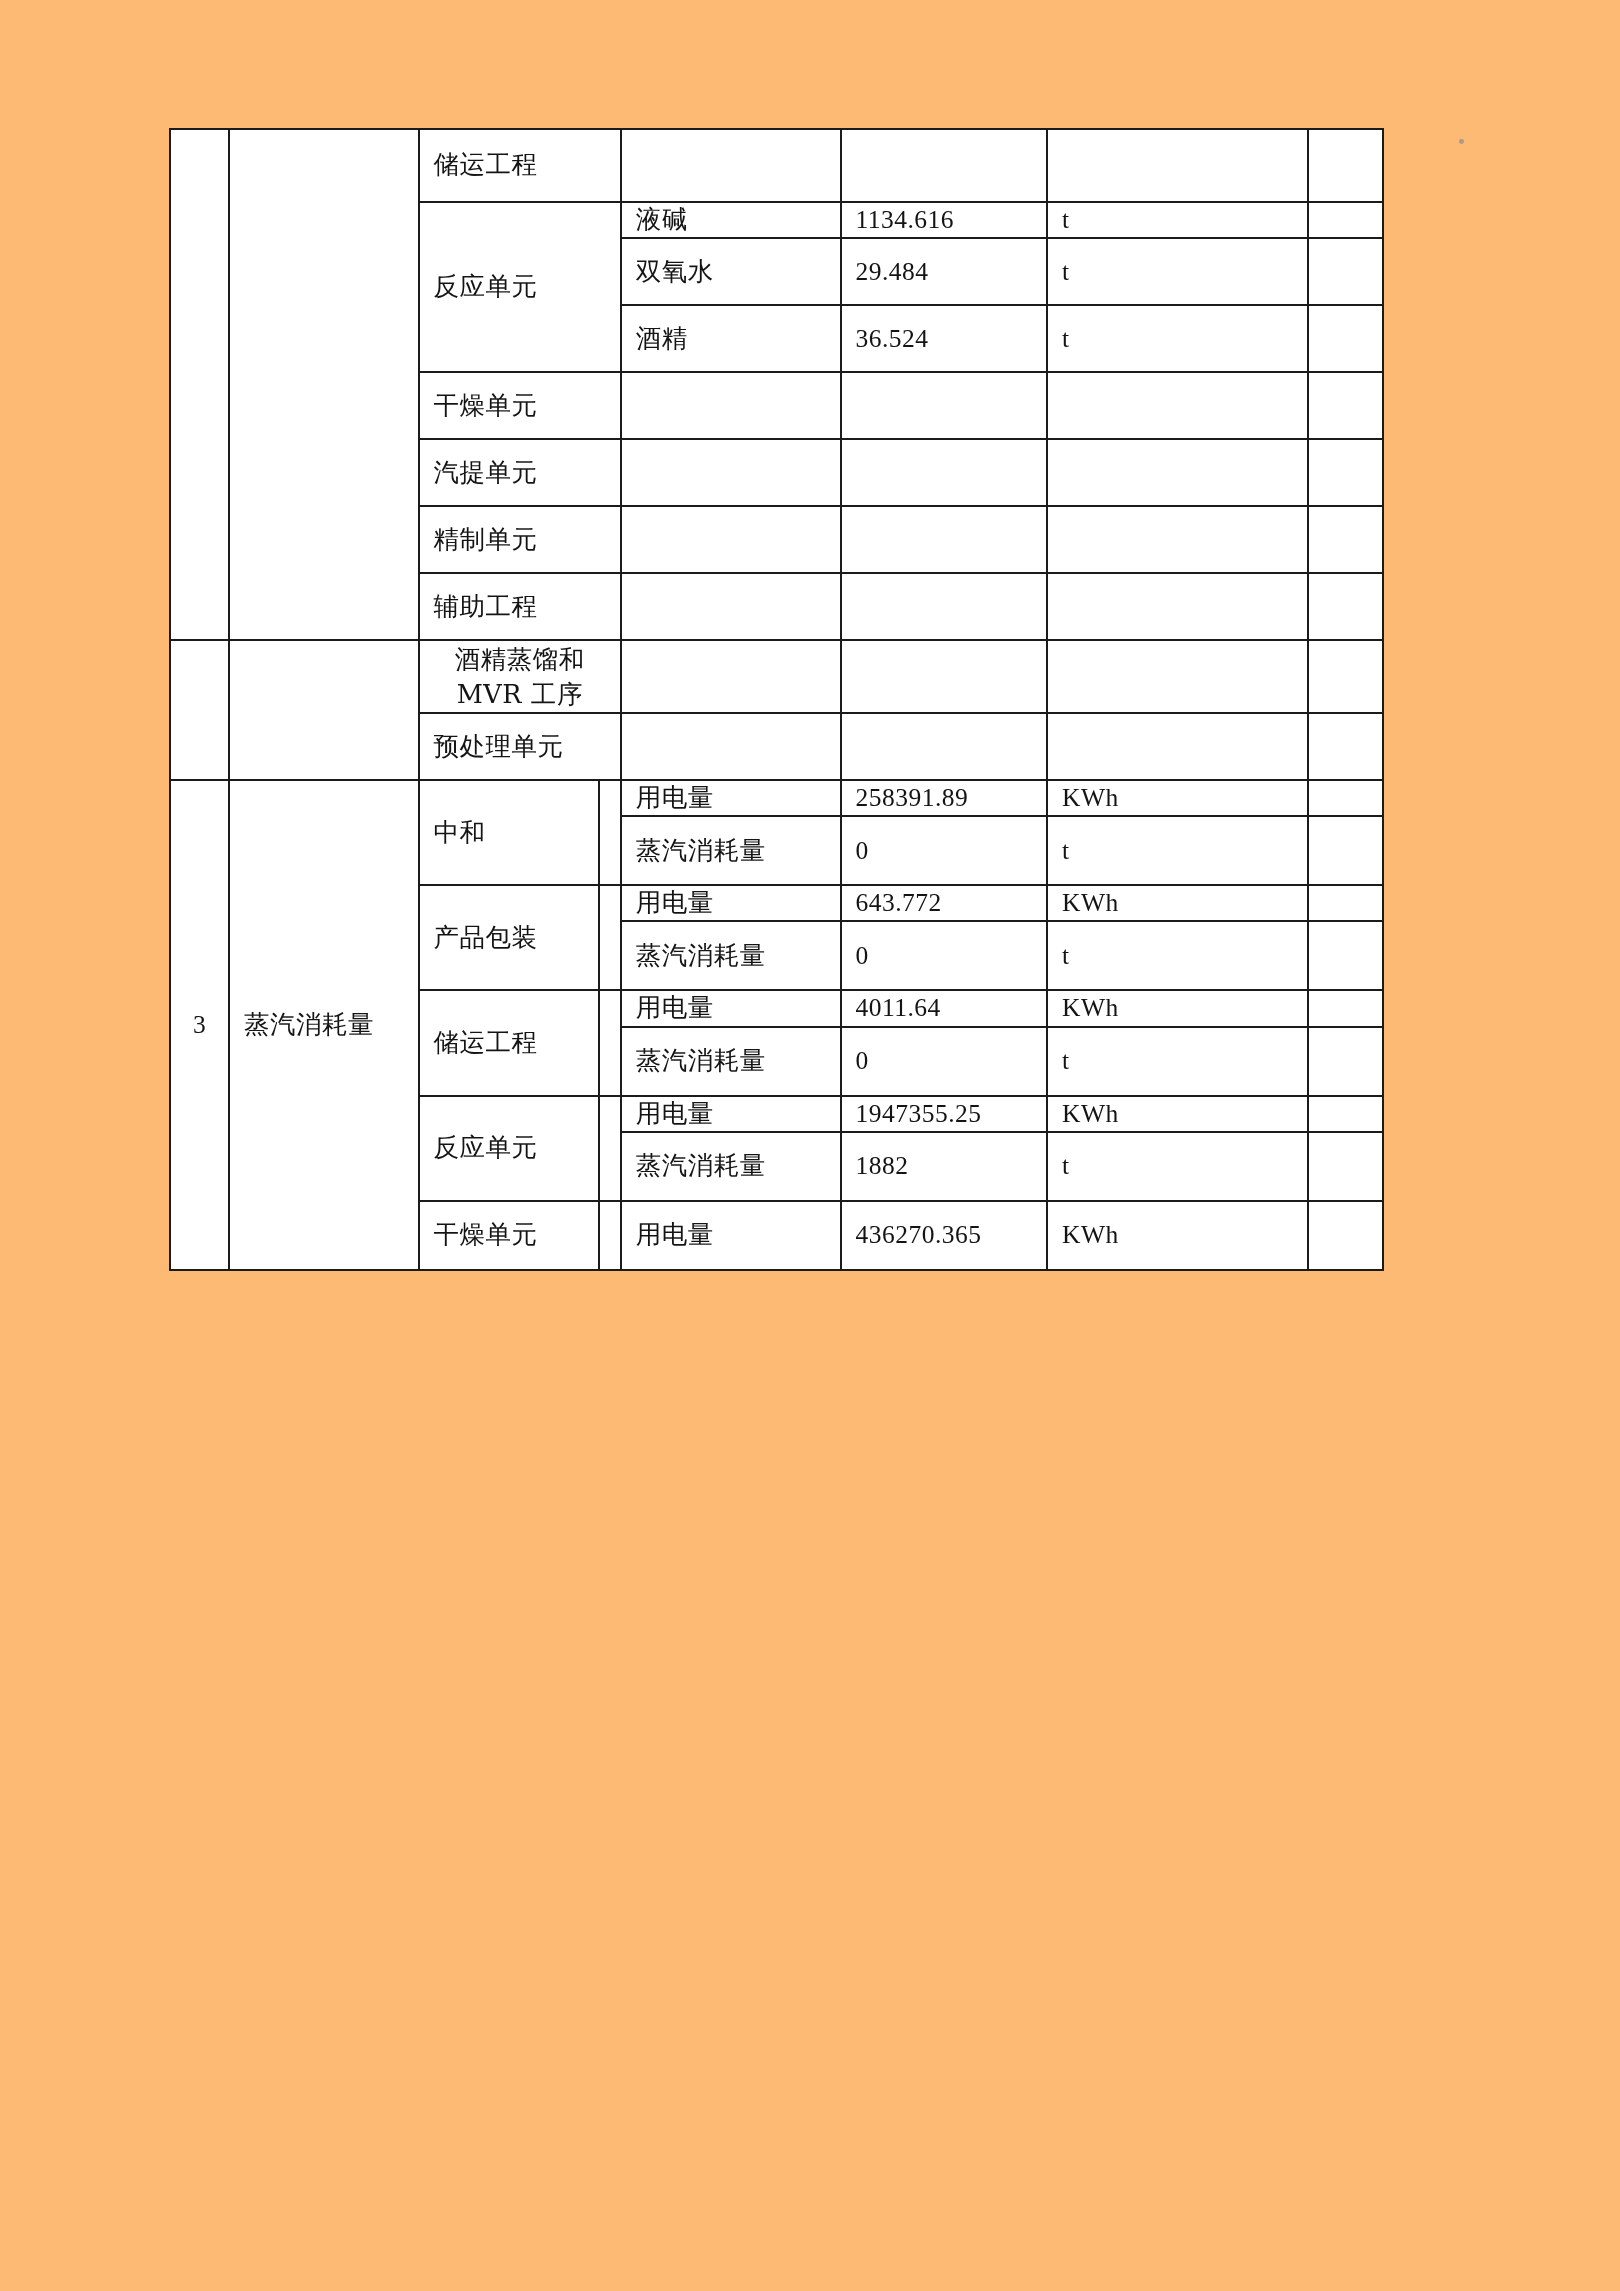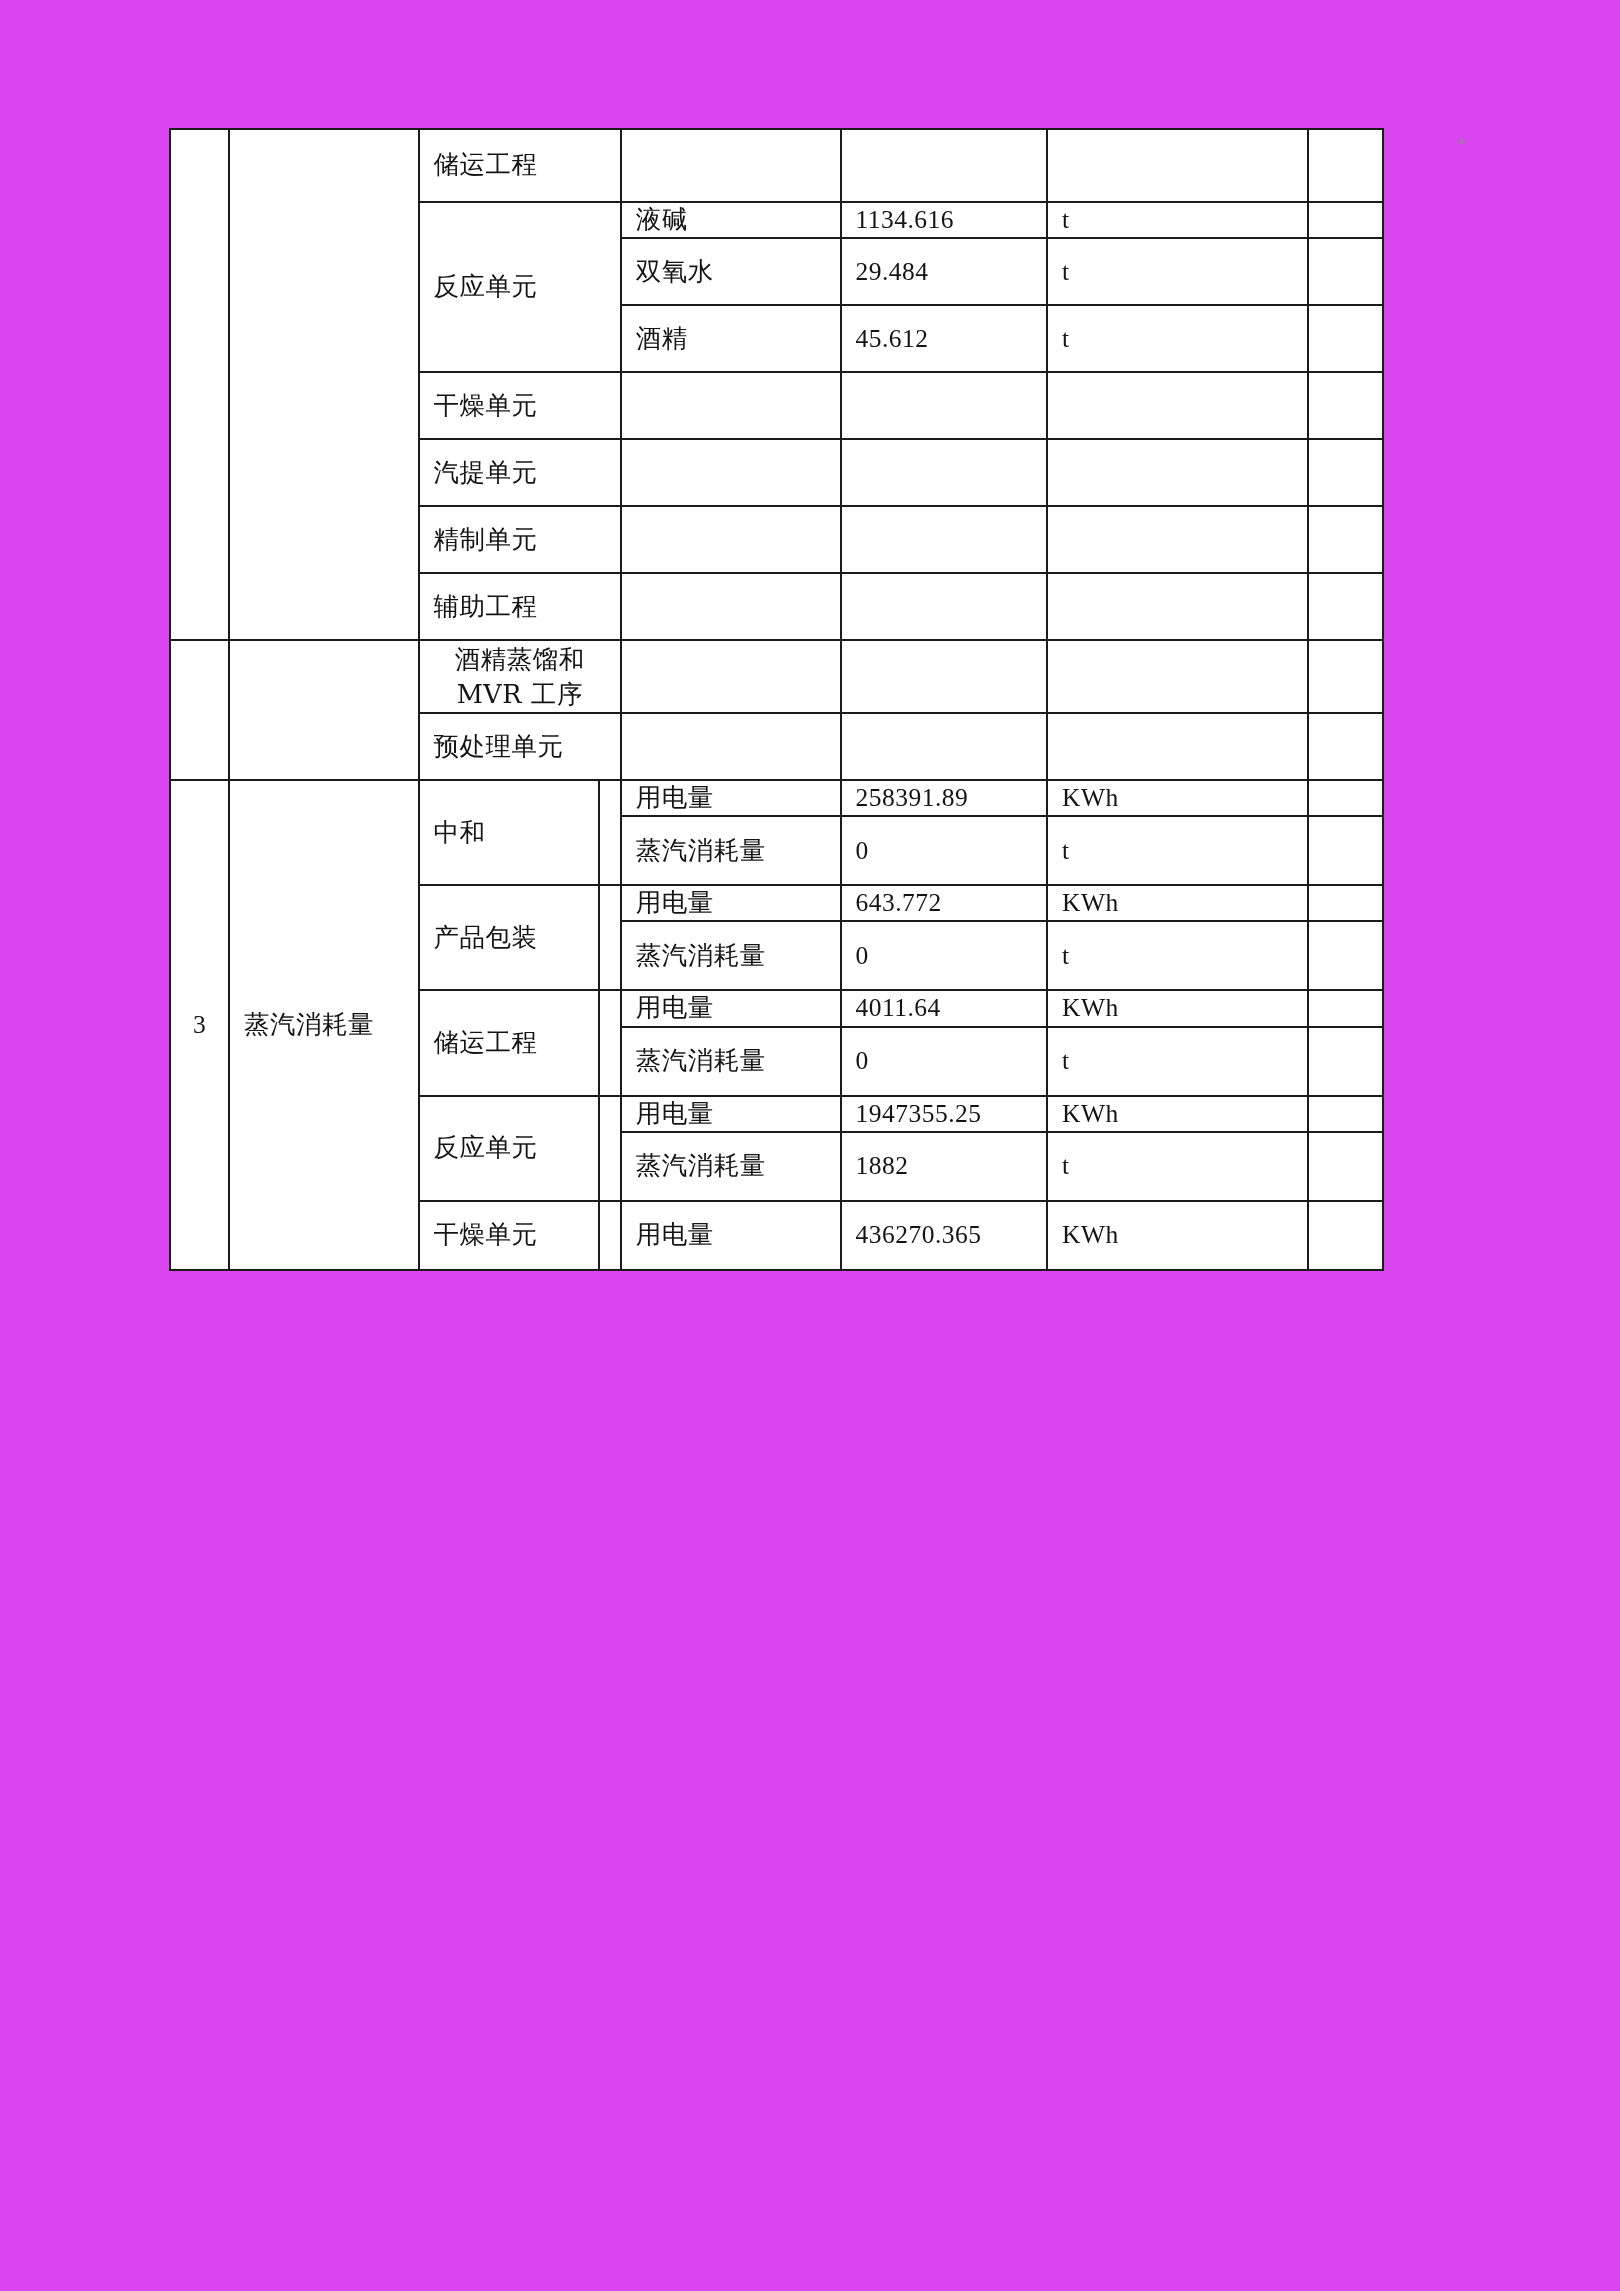"储运工程" .page { background: #d946ef -> #fdba74 }
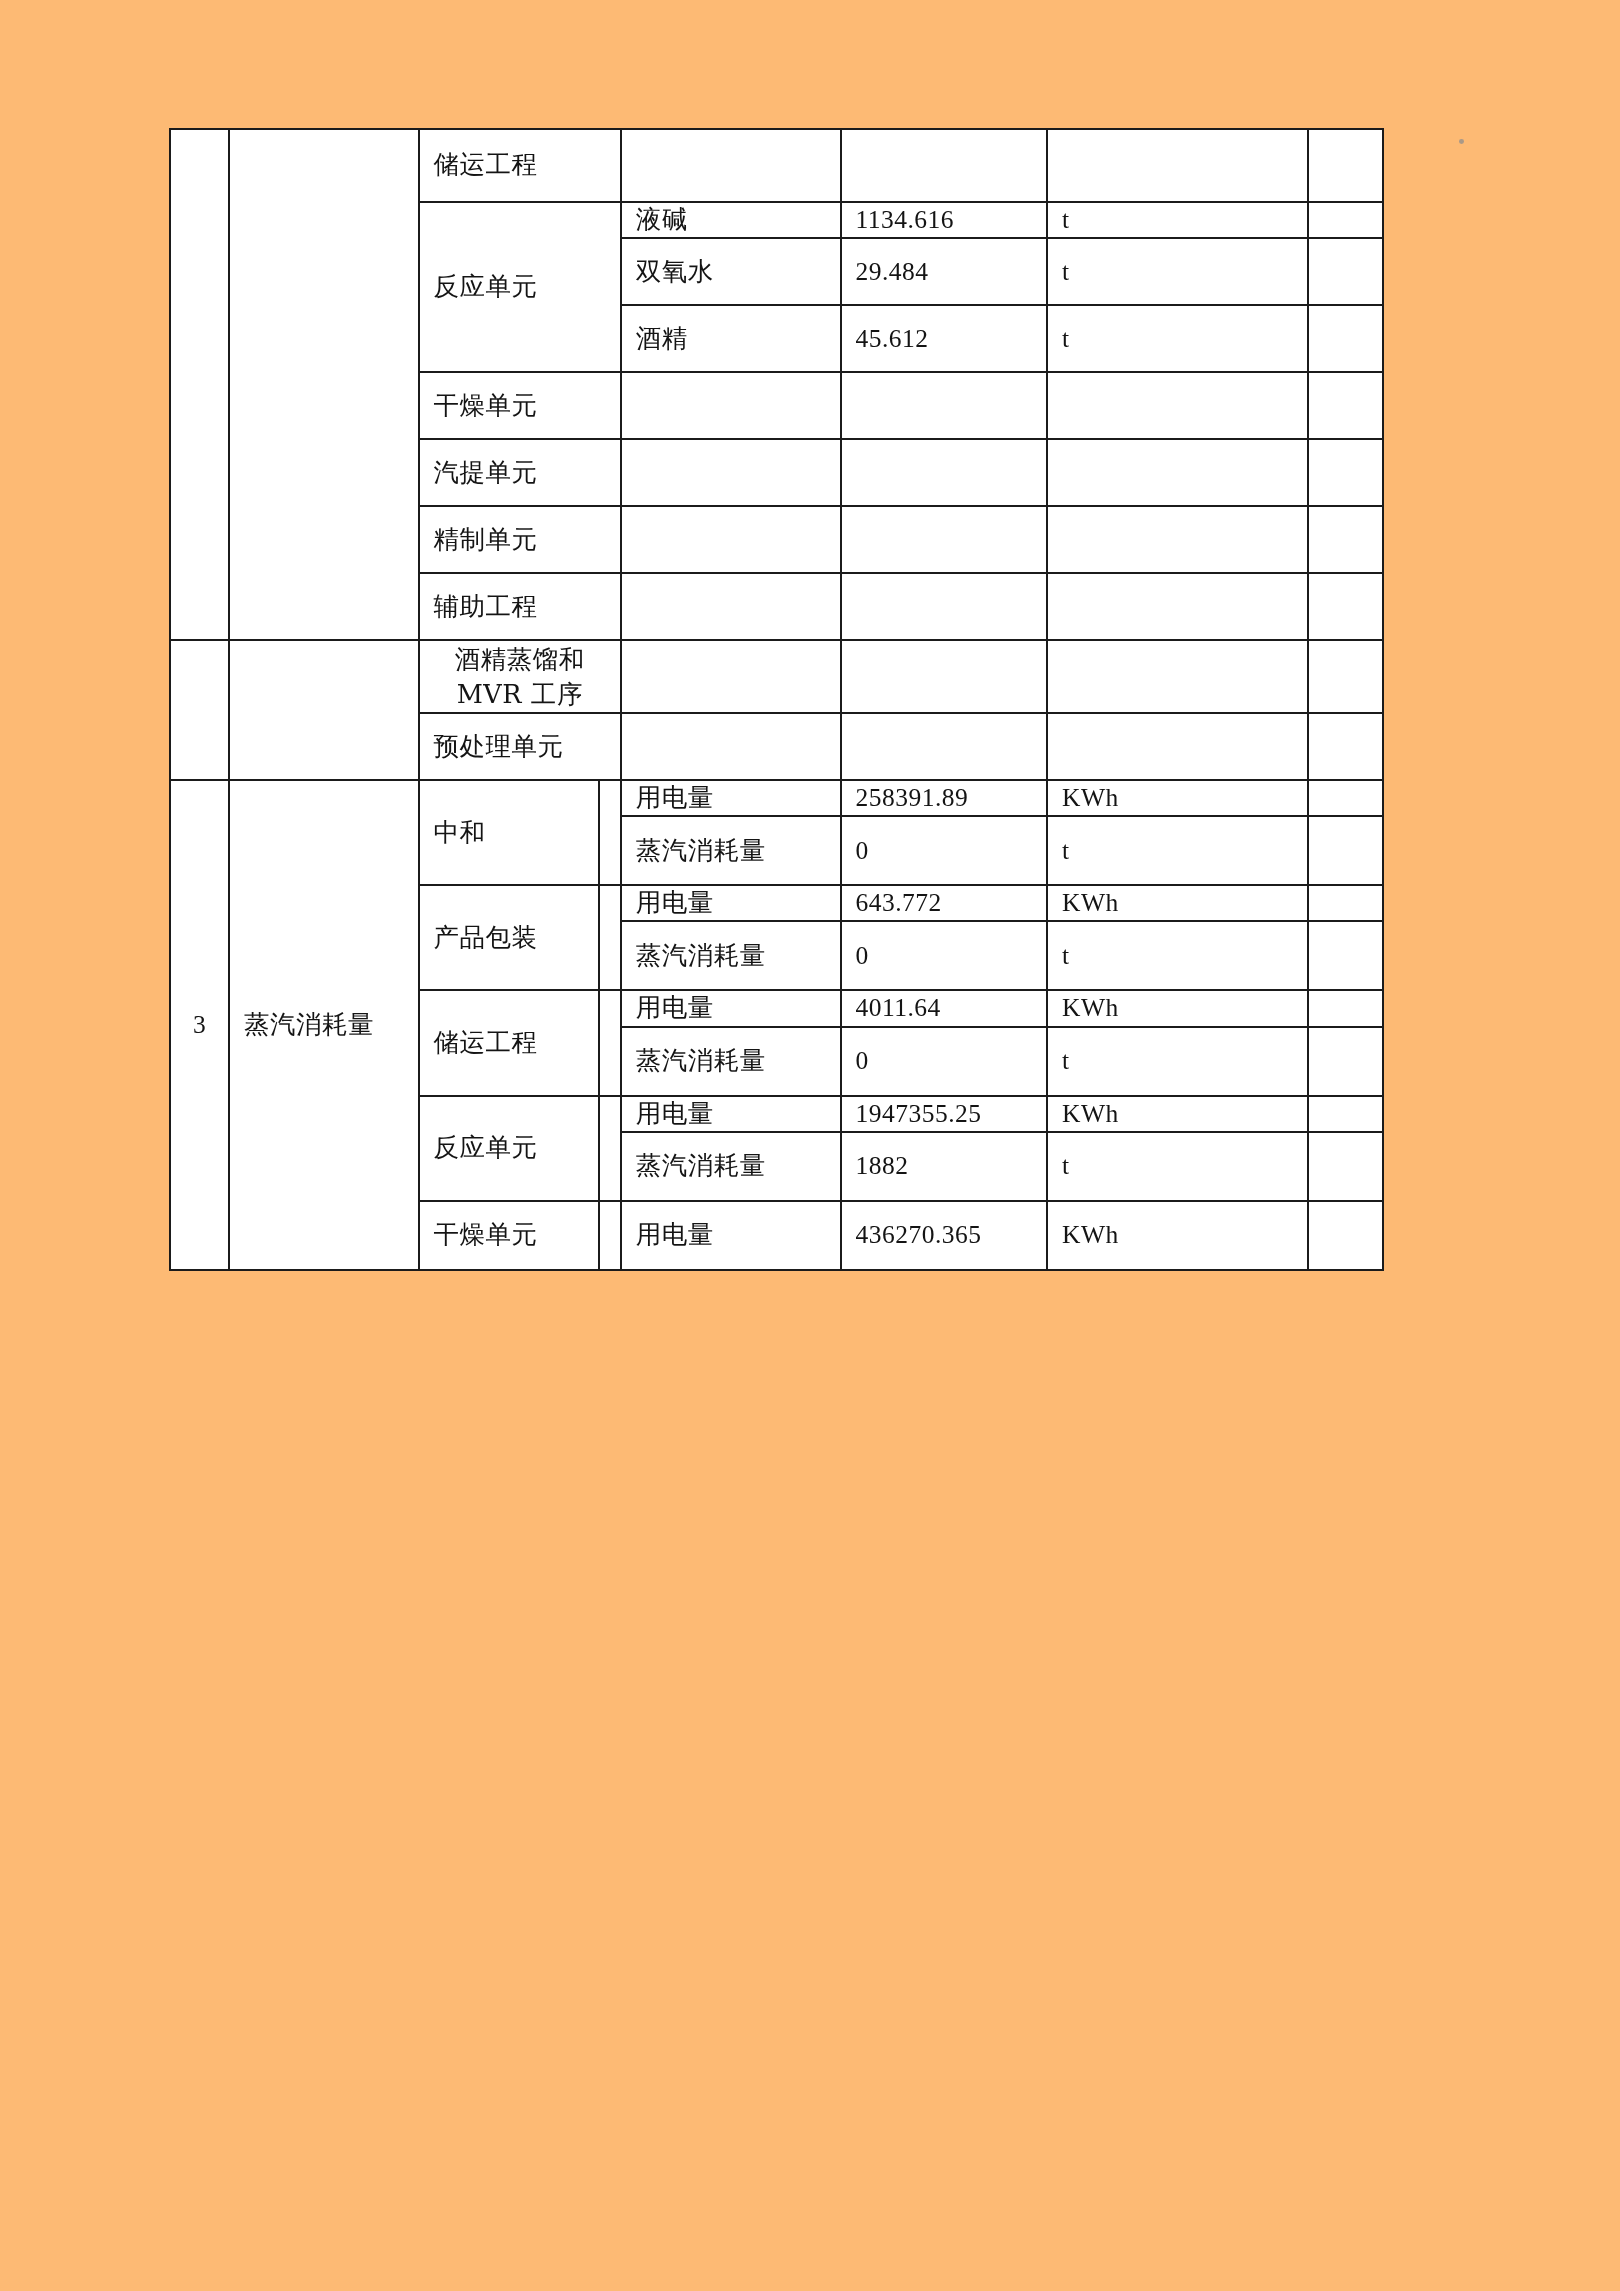"45.612" td.num { text: 45.612 -> 36.524 }
